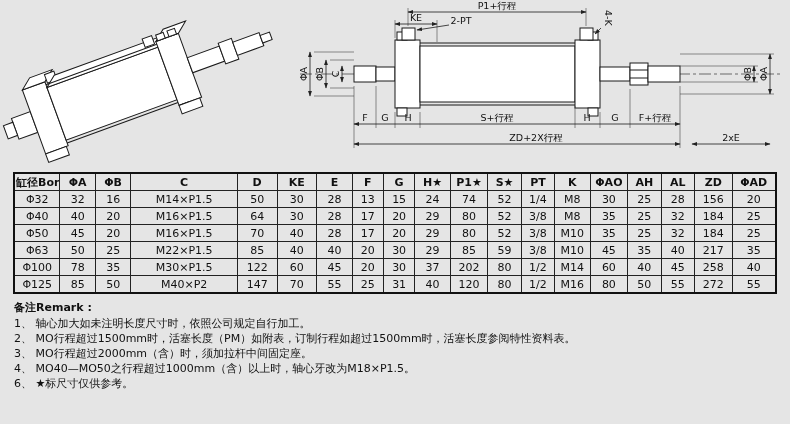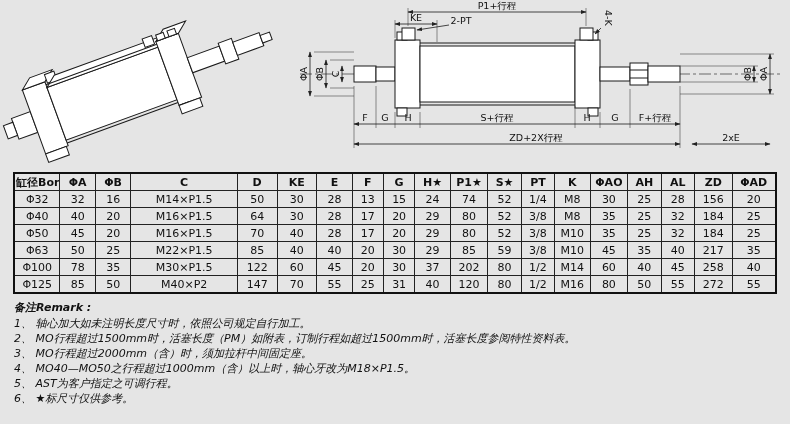"备注Remark :" .remarks { font-style: italic -> none }
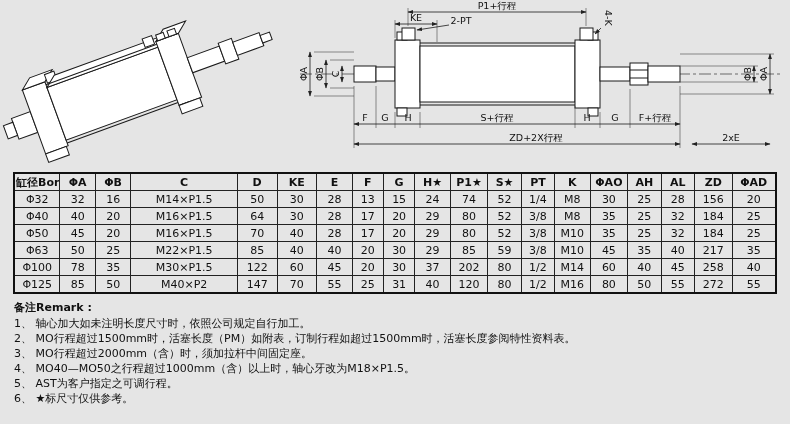"5、 AST为客户指定之可调行程。" div.item { html: <div>5、 AST为客户指定之可调行程。</div> -> none }
